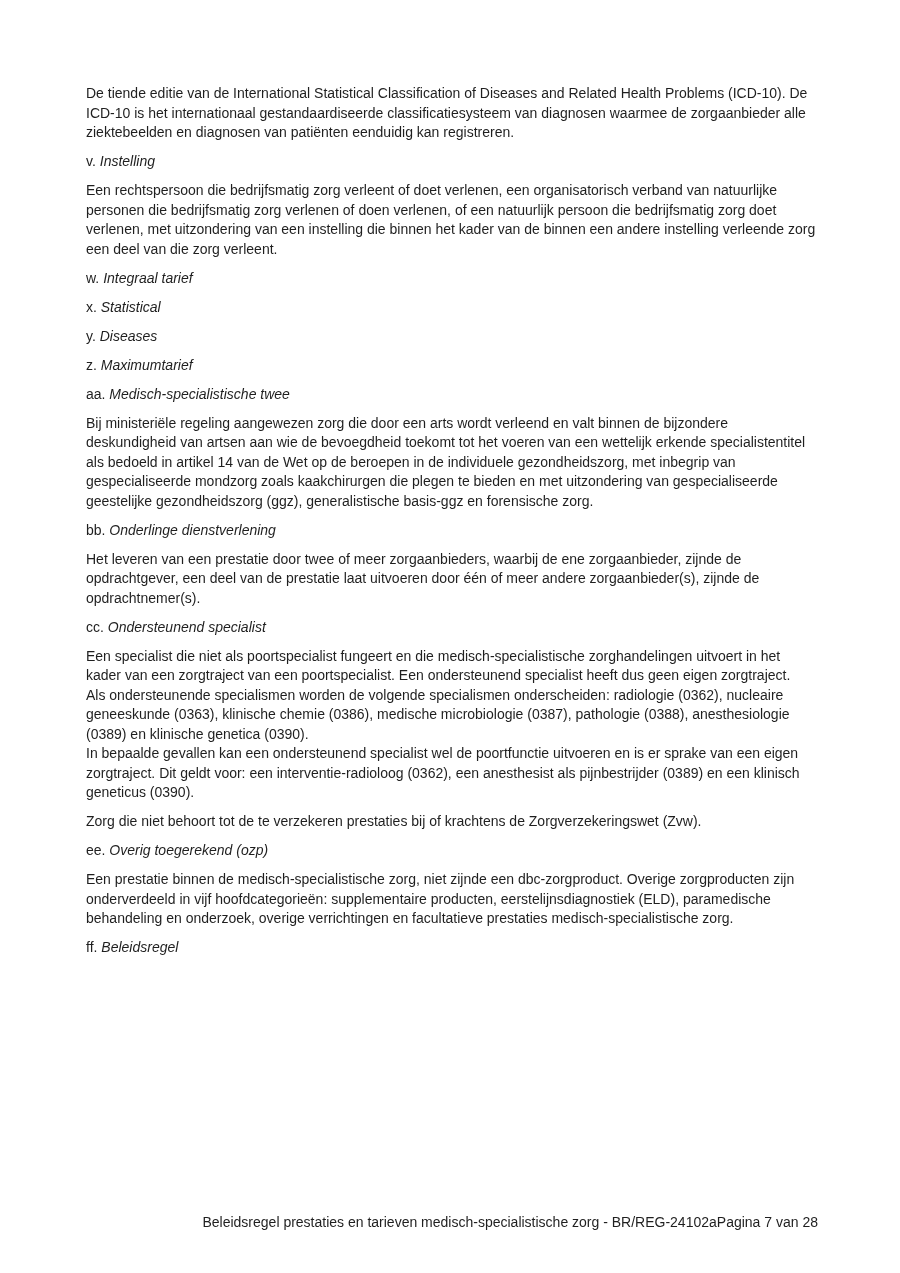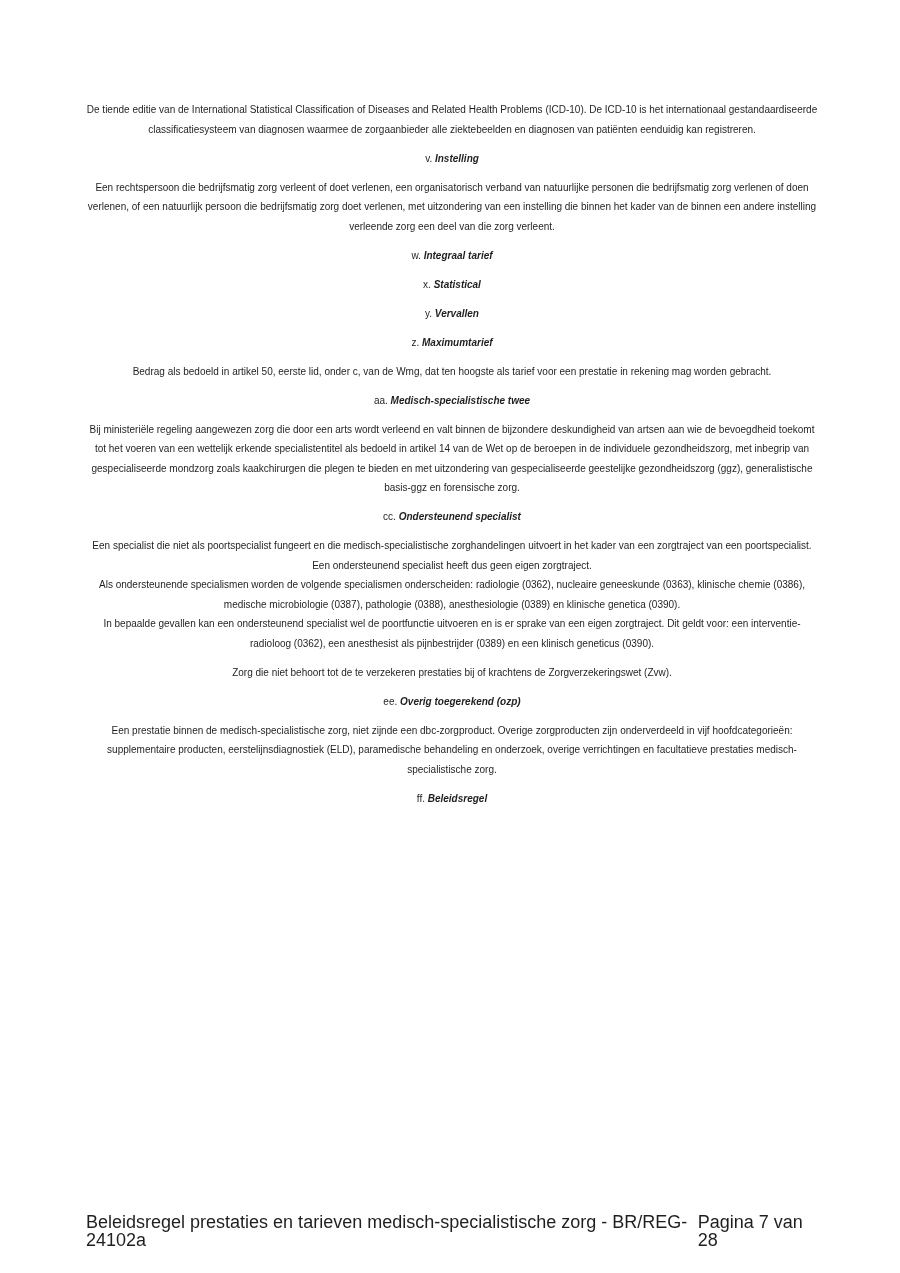"De tiende editie van de" .content { font-size: 10px -> 14px; text-align: center -> left; top: 100px -> 84px }
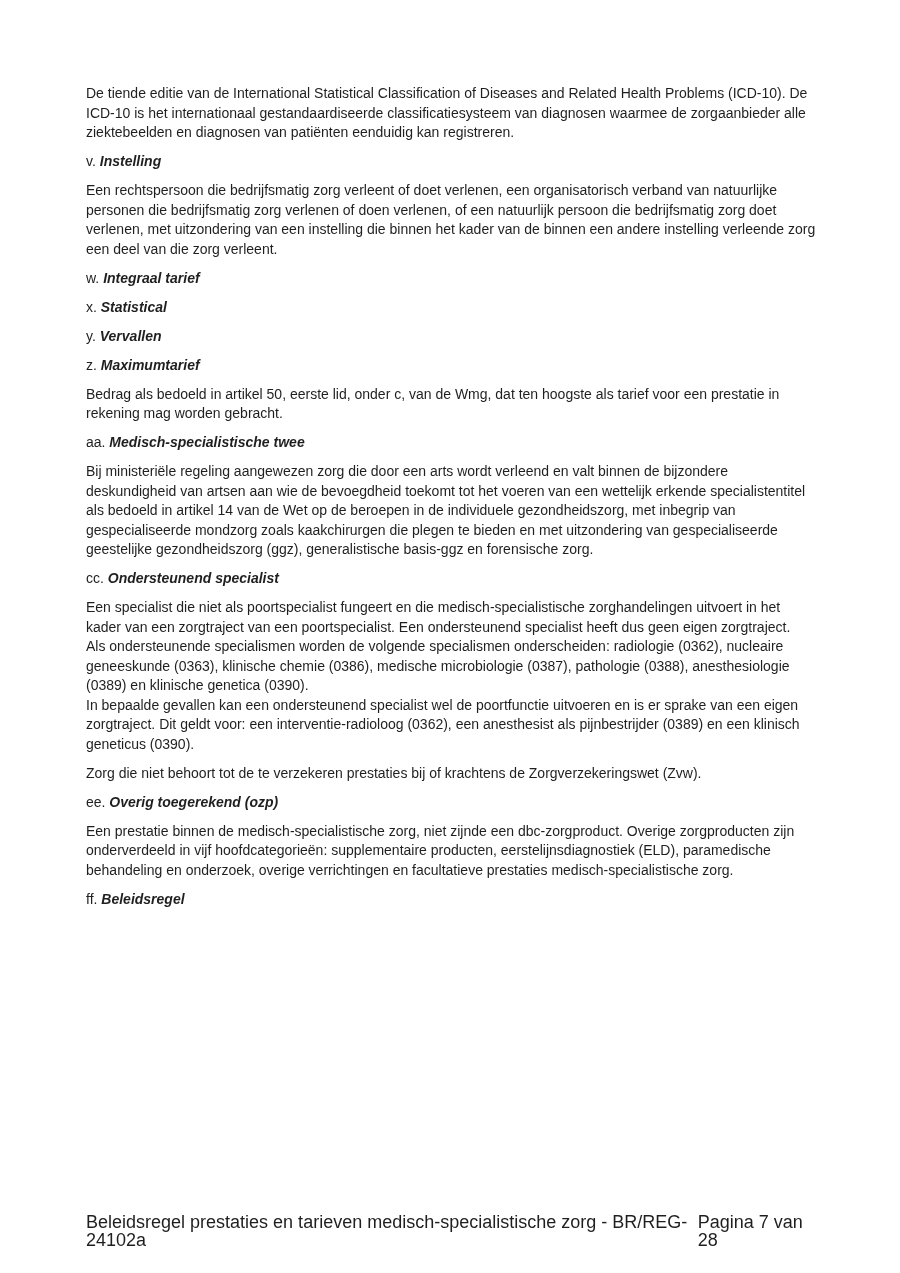"Instelling" .term-heading .term { font-weight: bold -> none }
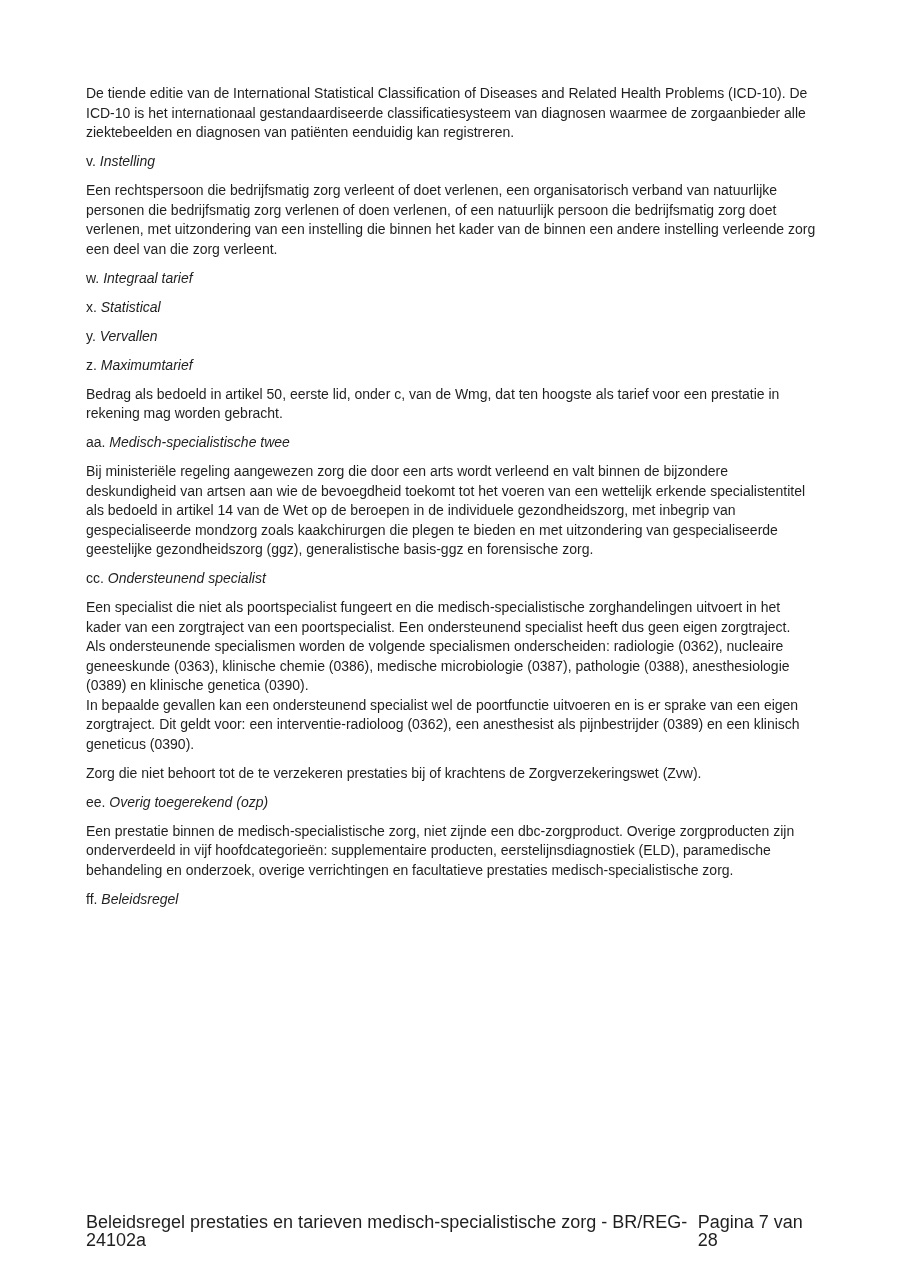"Vervallen" span.term { text: Vervallen -> Diseases }
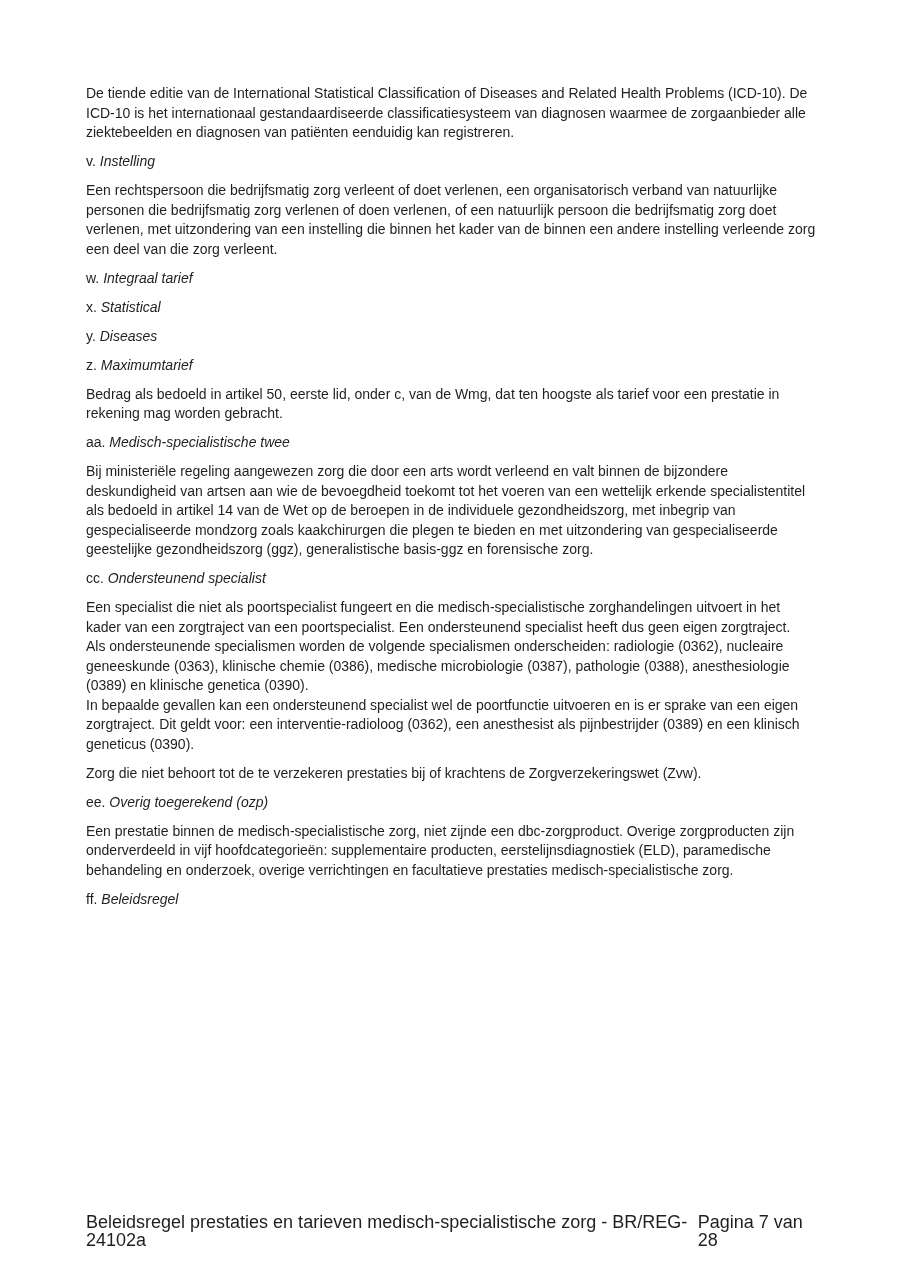"Bedrag als bedoeld in artikel" p.body-par { html: <p>Bedrag als bedoeld in artikel 50, eerste lid, onder c, van de Wmg, dat ten hoogste als tarief voor een prestatie in rekening mag worden gebracht.</p> -> none }
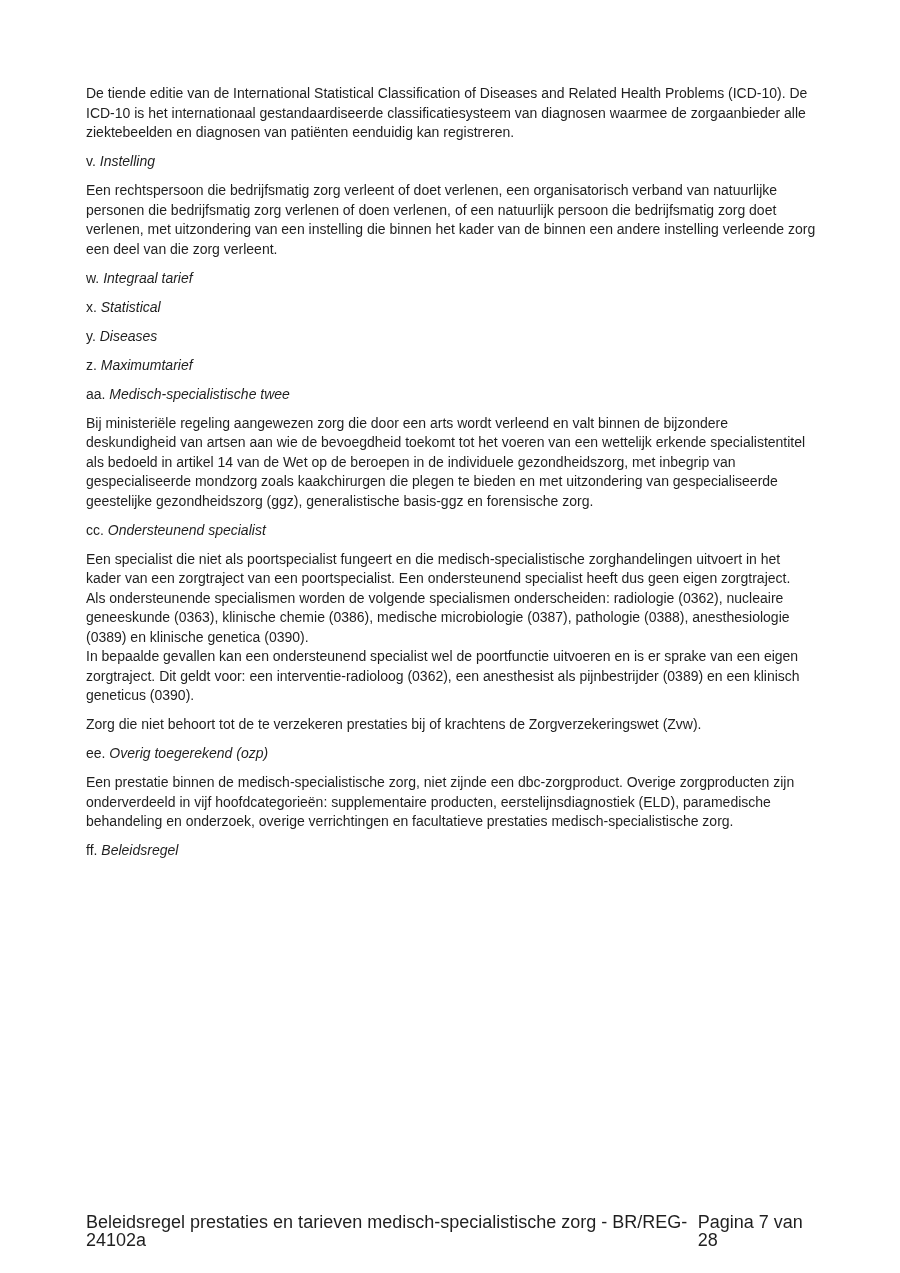"bb. Onderlinge dienstverlening" div.term-heading { html: none -> <div><span>bb. </span><span>Onderlinge dienstverlening</span></div> }
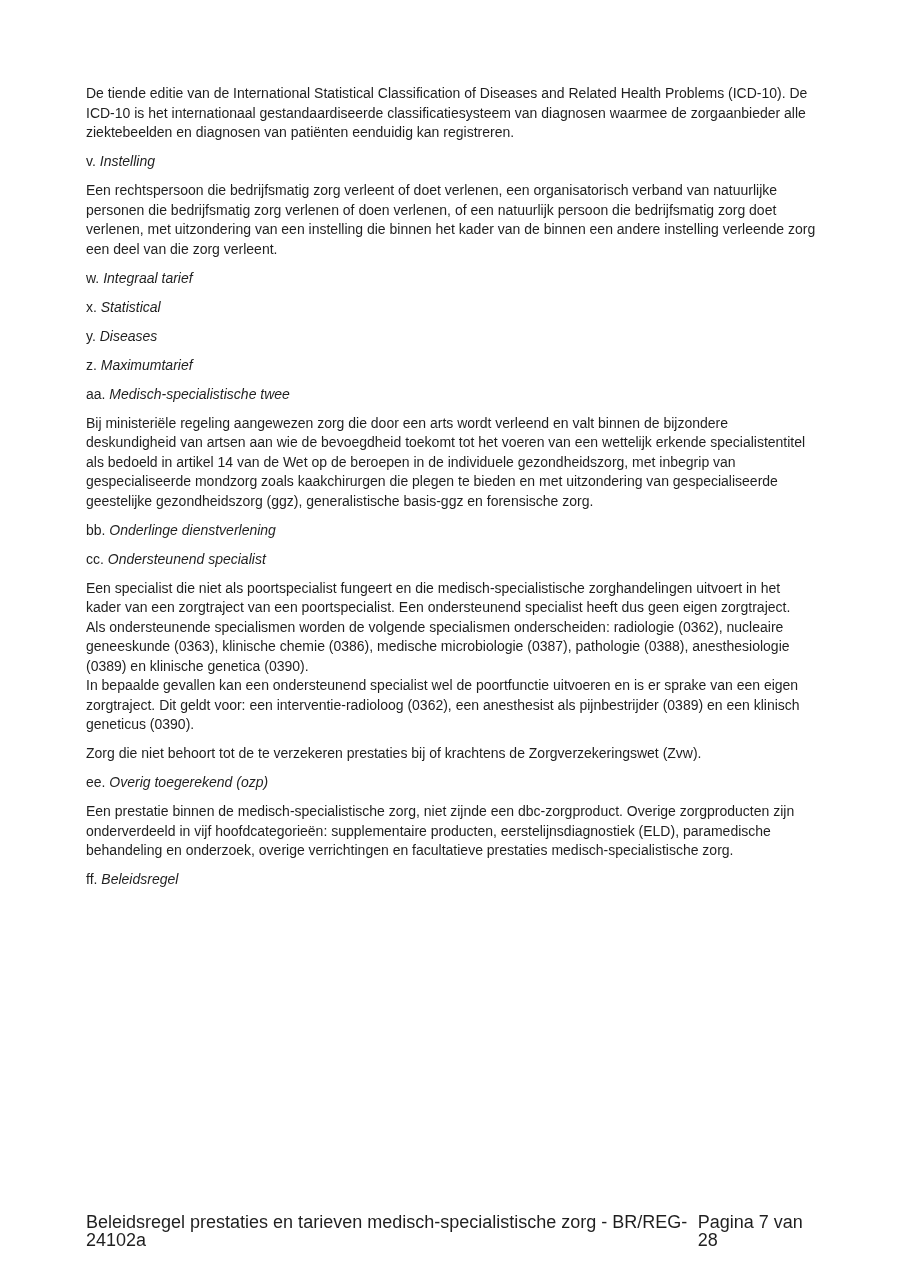"Het leveren van een prestatie" p.body-par { html: none -> <p>Het leveren van een prestatie door twee of meer zorgaanbieders, waarbij de ene zorgaanbieder, zijnde de opdrachtgever, een deel van de prestatie laat uitvoeren door één of meer andere zorgaanbieder(s), zijnde de opdrachtnemer(s).</p> }
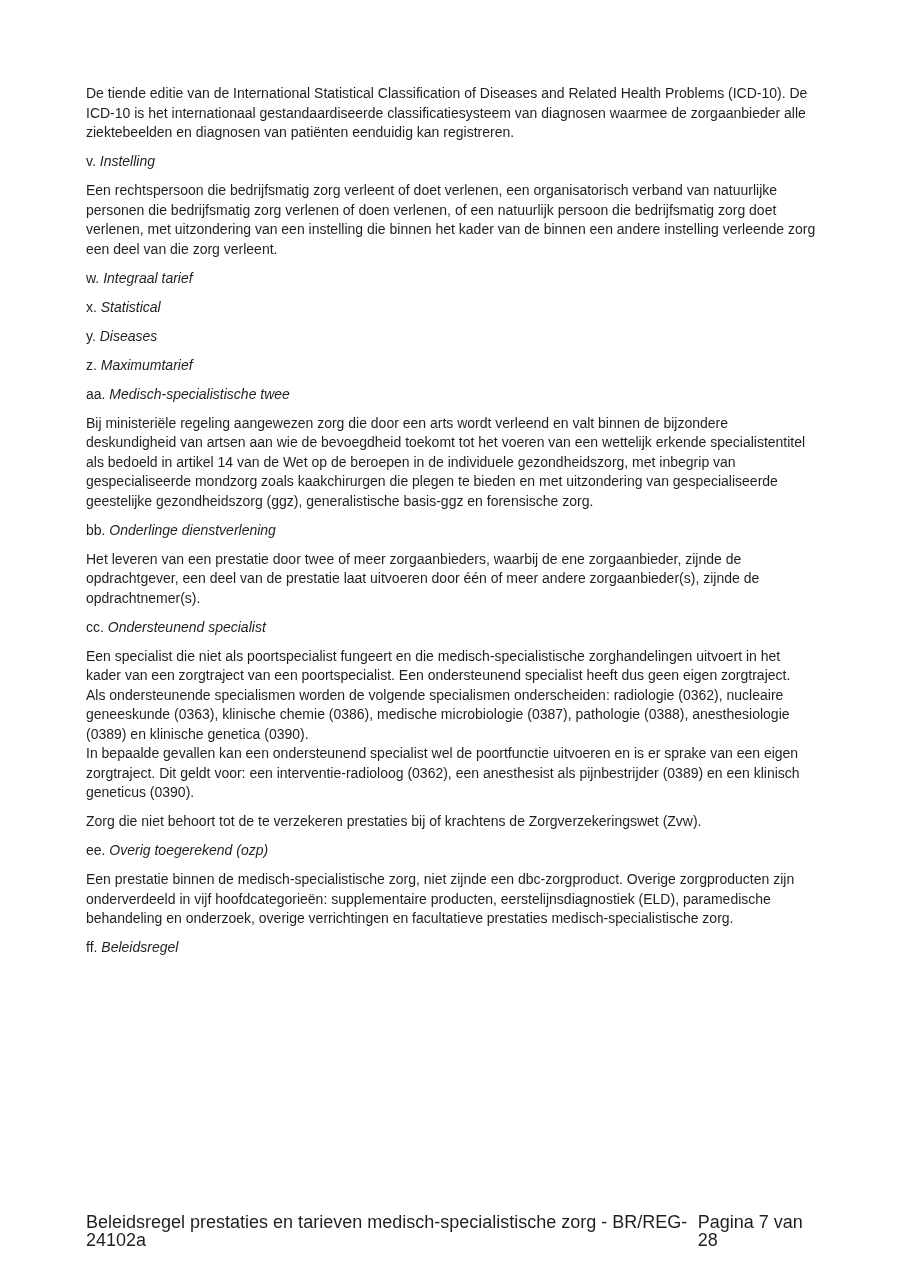"Beleidsregel prestaties en tarieven" .footer { font-size: 18px -> 14px; justify-content: center -> flex-end }
